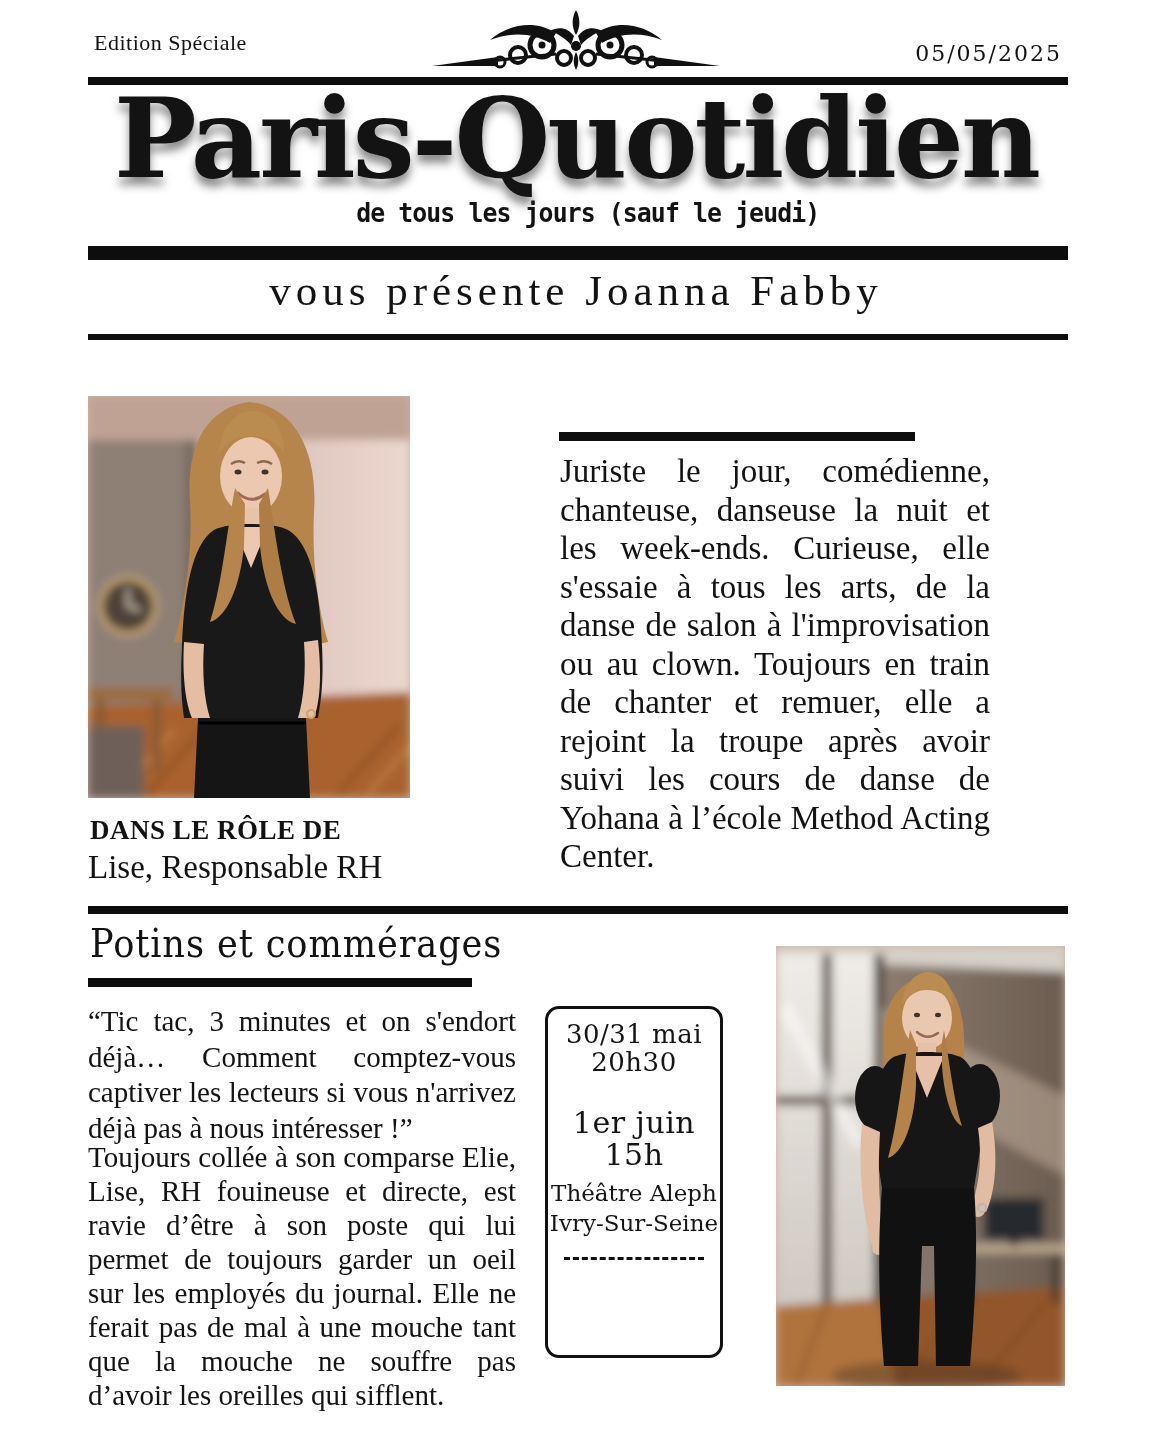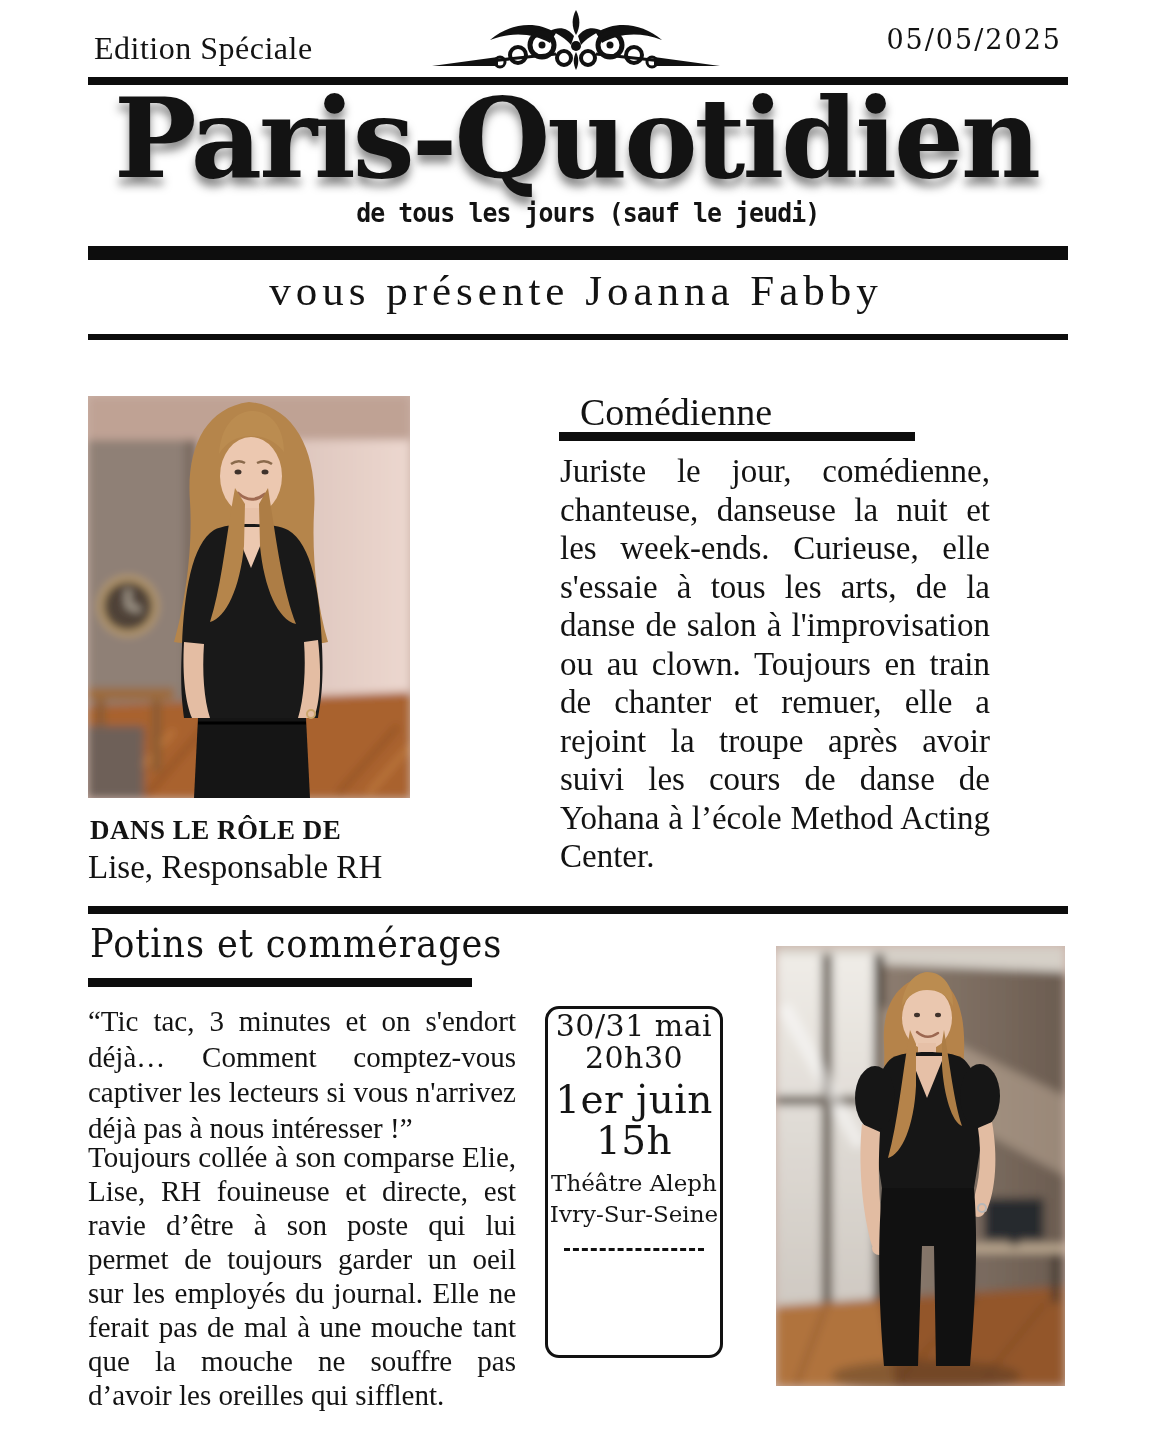"Edition Spéciale" .edition { font-size: 32px -> 22px }
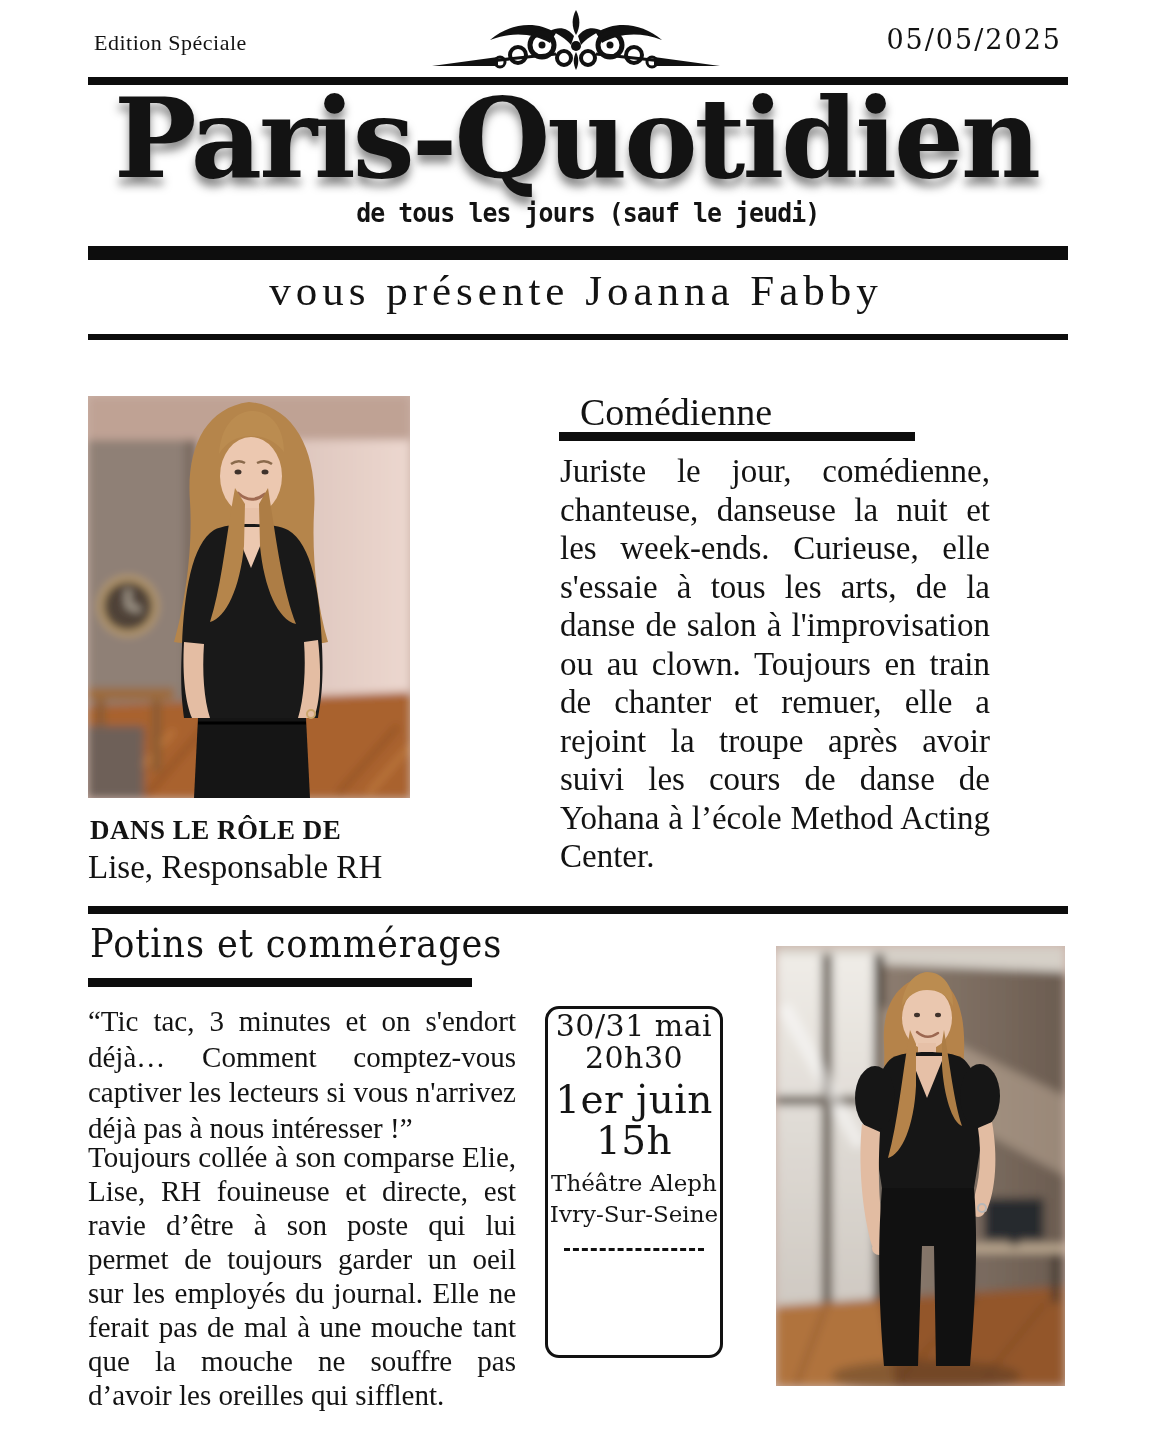"05/05/2025" .date { font-size: 27px -> 22px; top: 24px -> 41px }
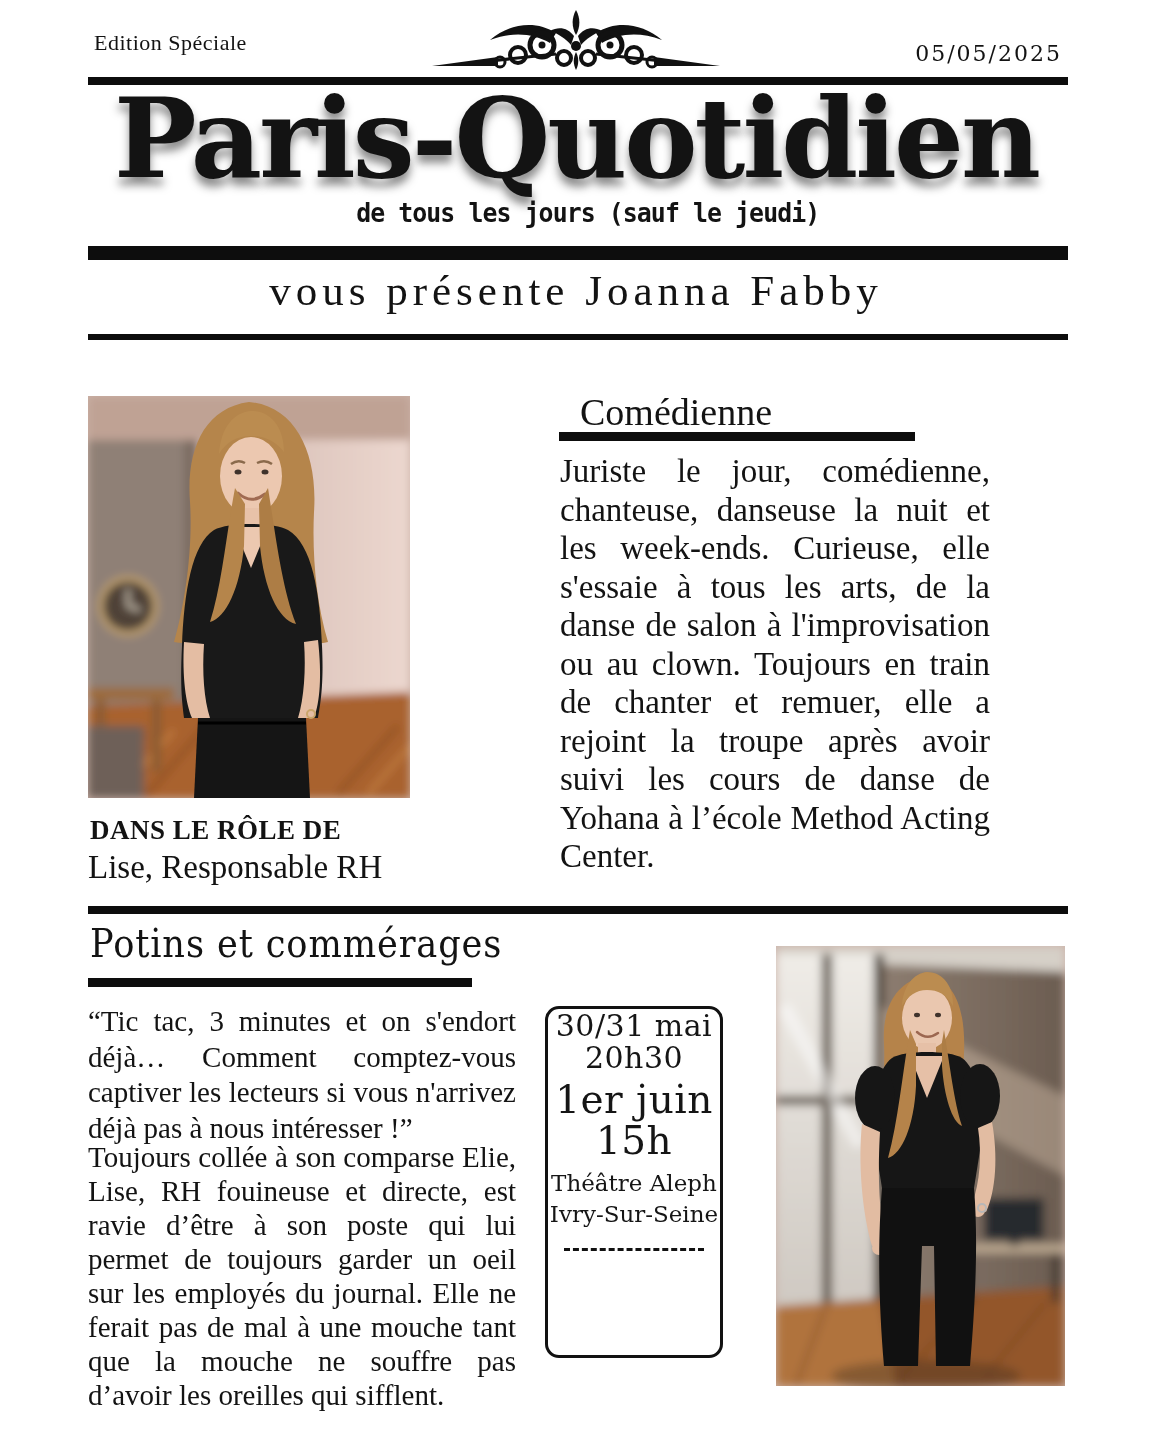"Comédienne" div.abs { html: <div>Comédienne</div> -> none }
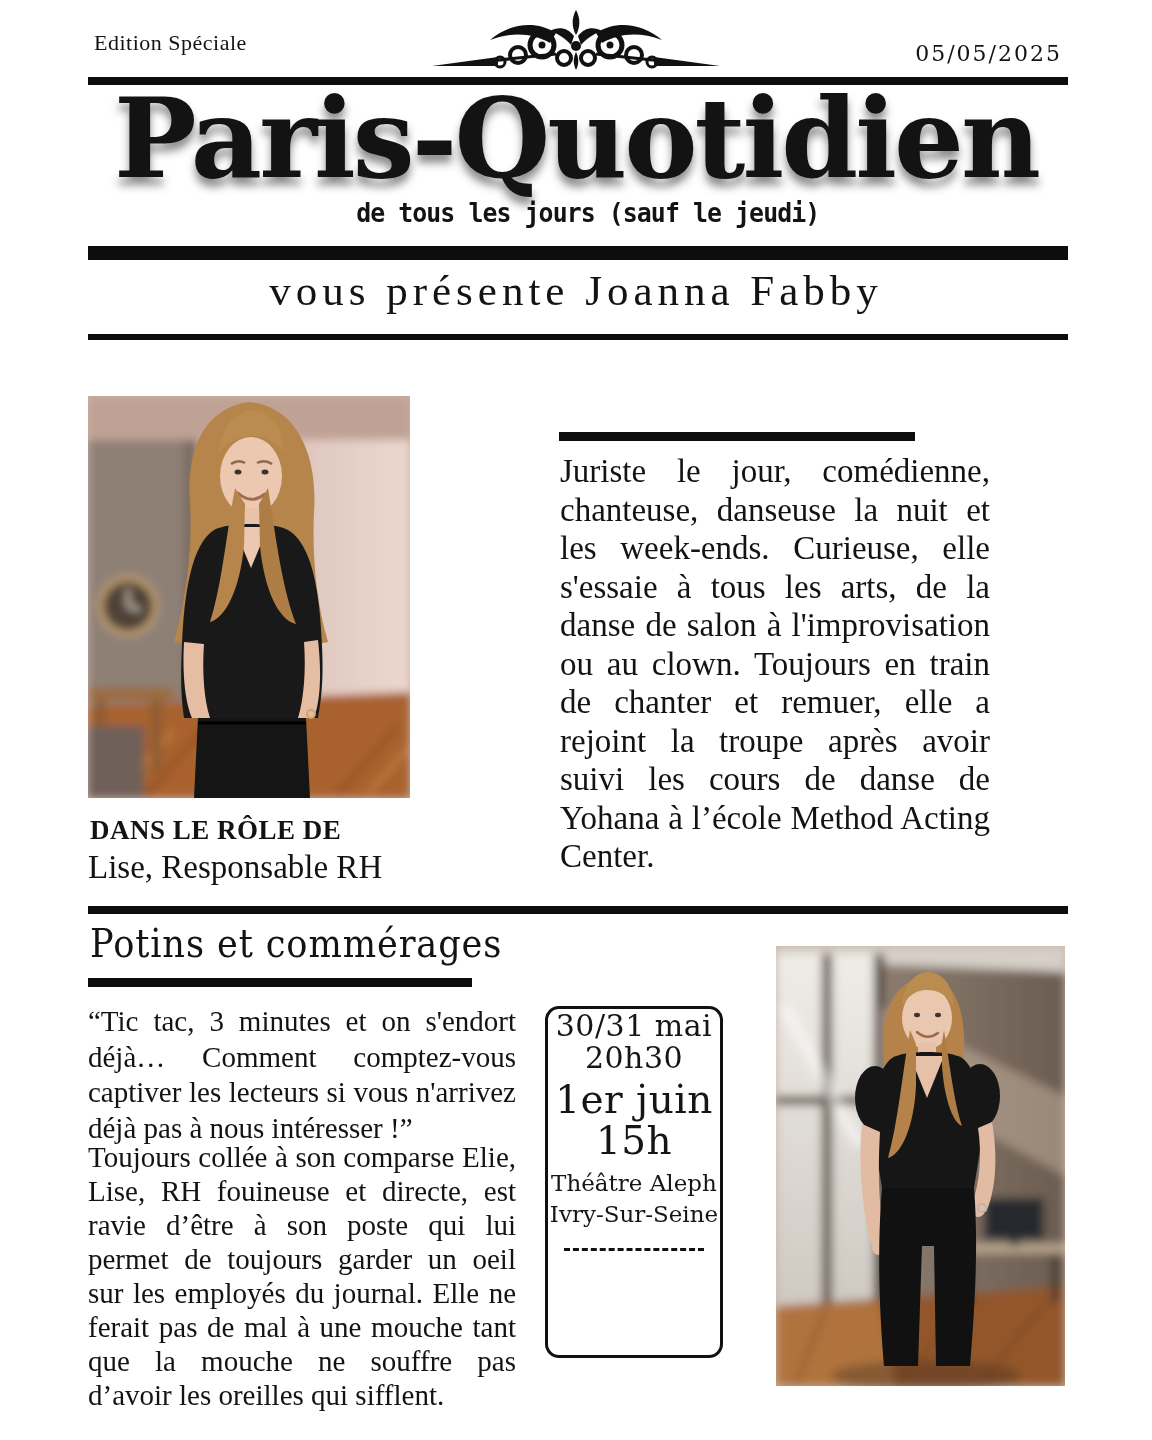"30/31 mai" .eb-dates1 { font-size: 30px -> 26px; margin-top: 1px -> 12px }
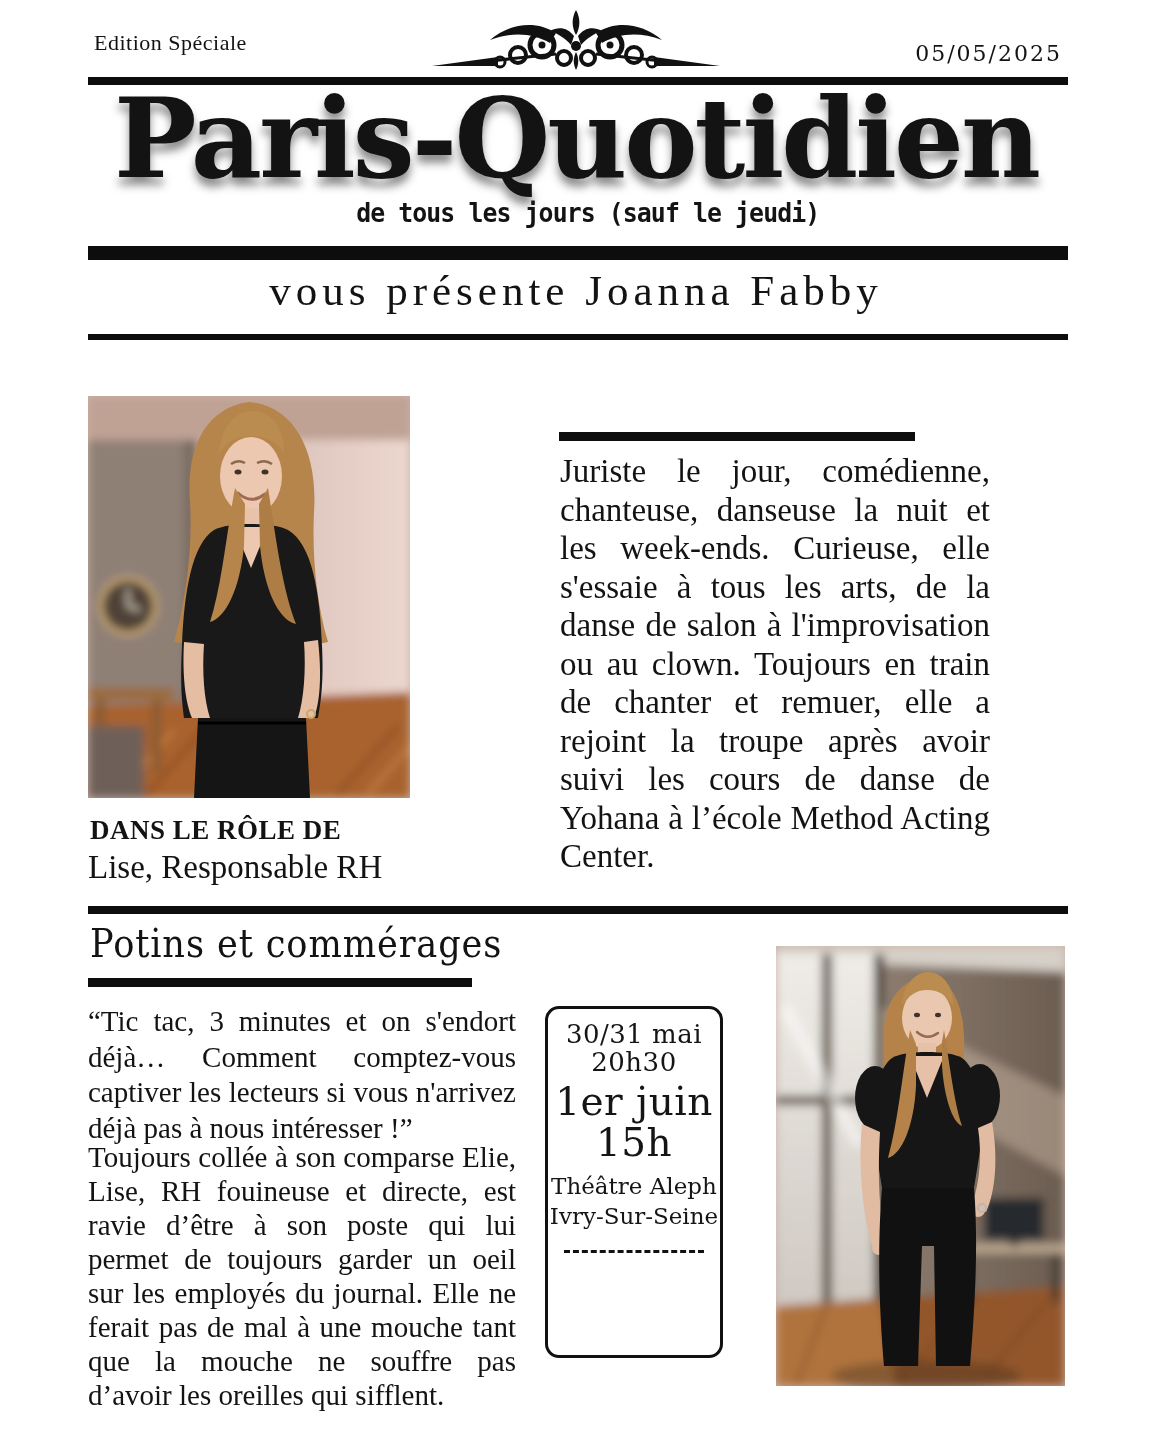"1er juin" .eb-dates2 { font-size: 39px -> 30px; margin-top: 5px -> 31px }
